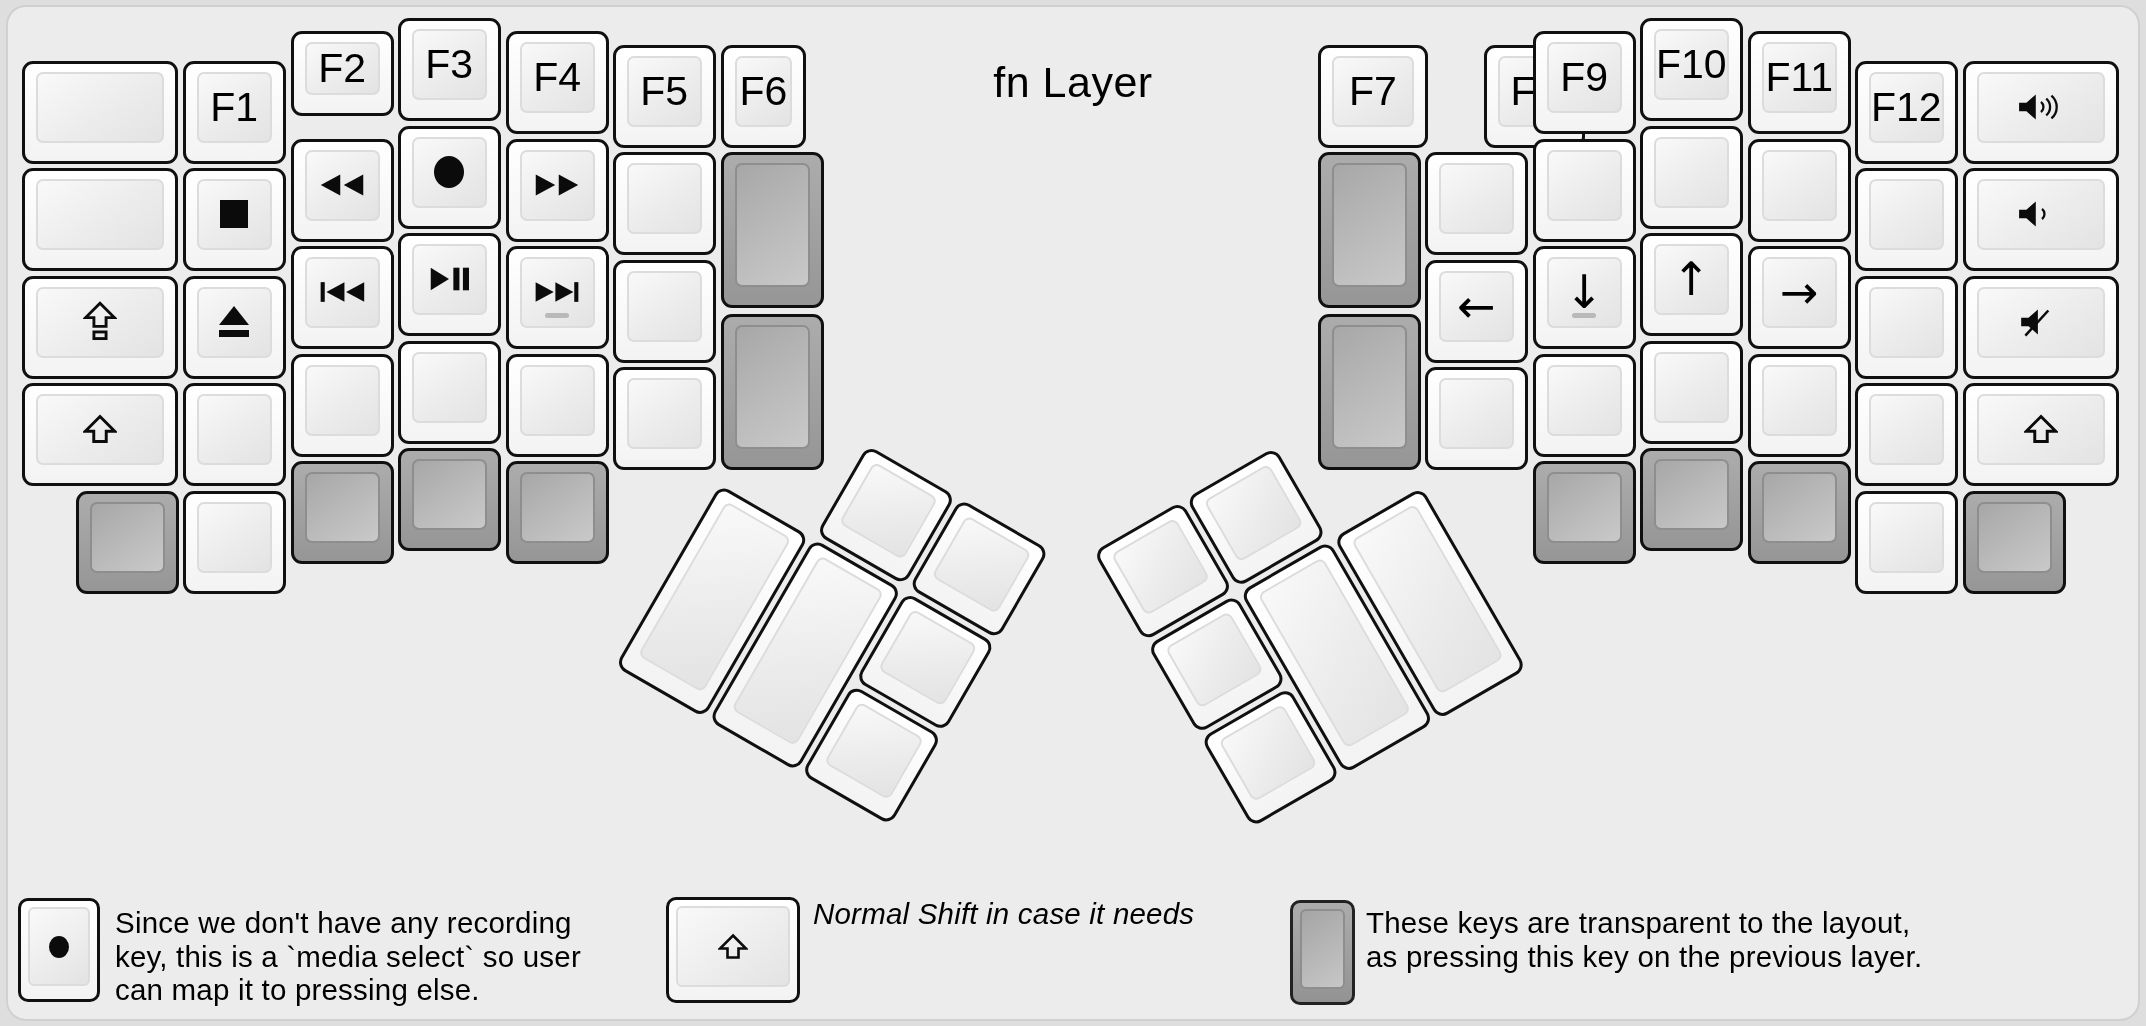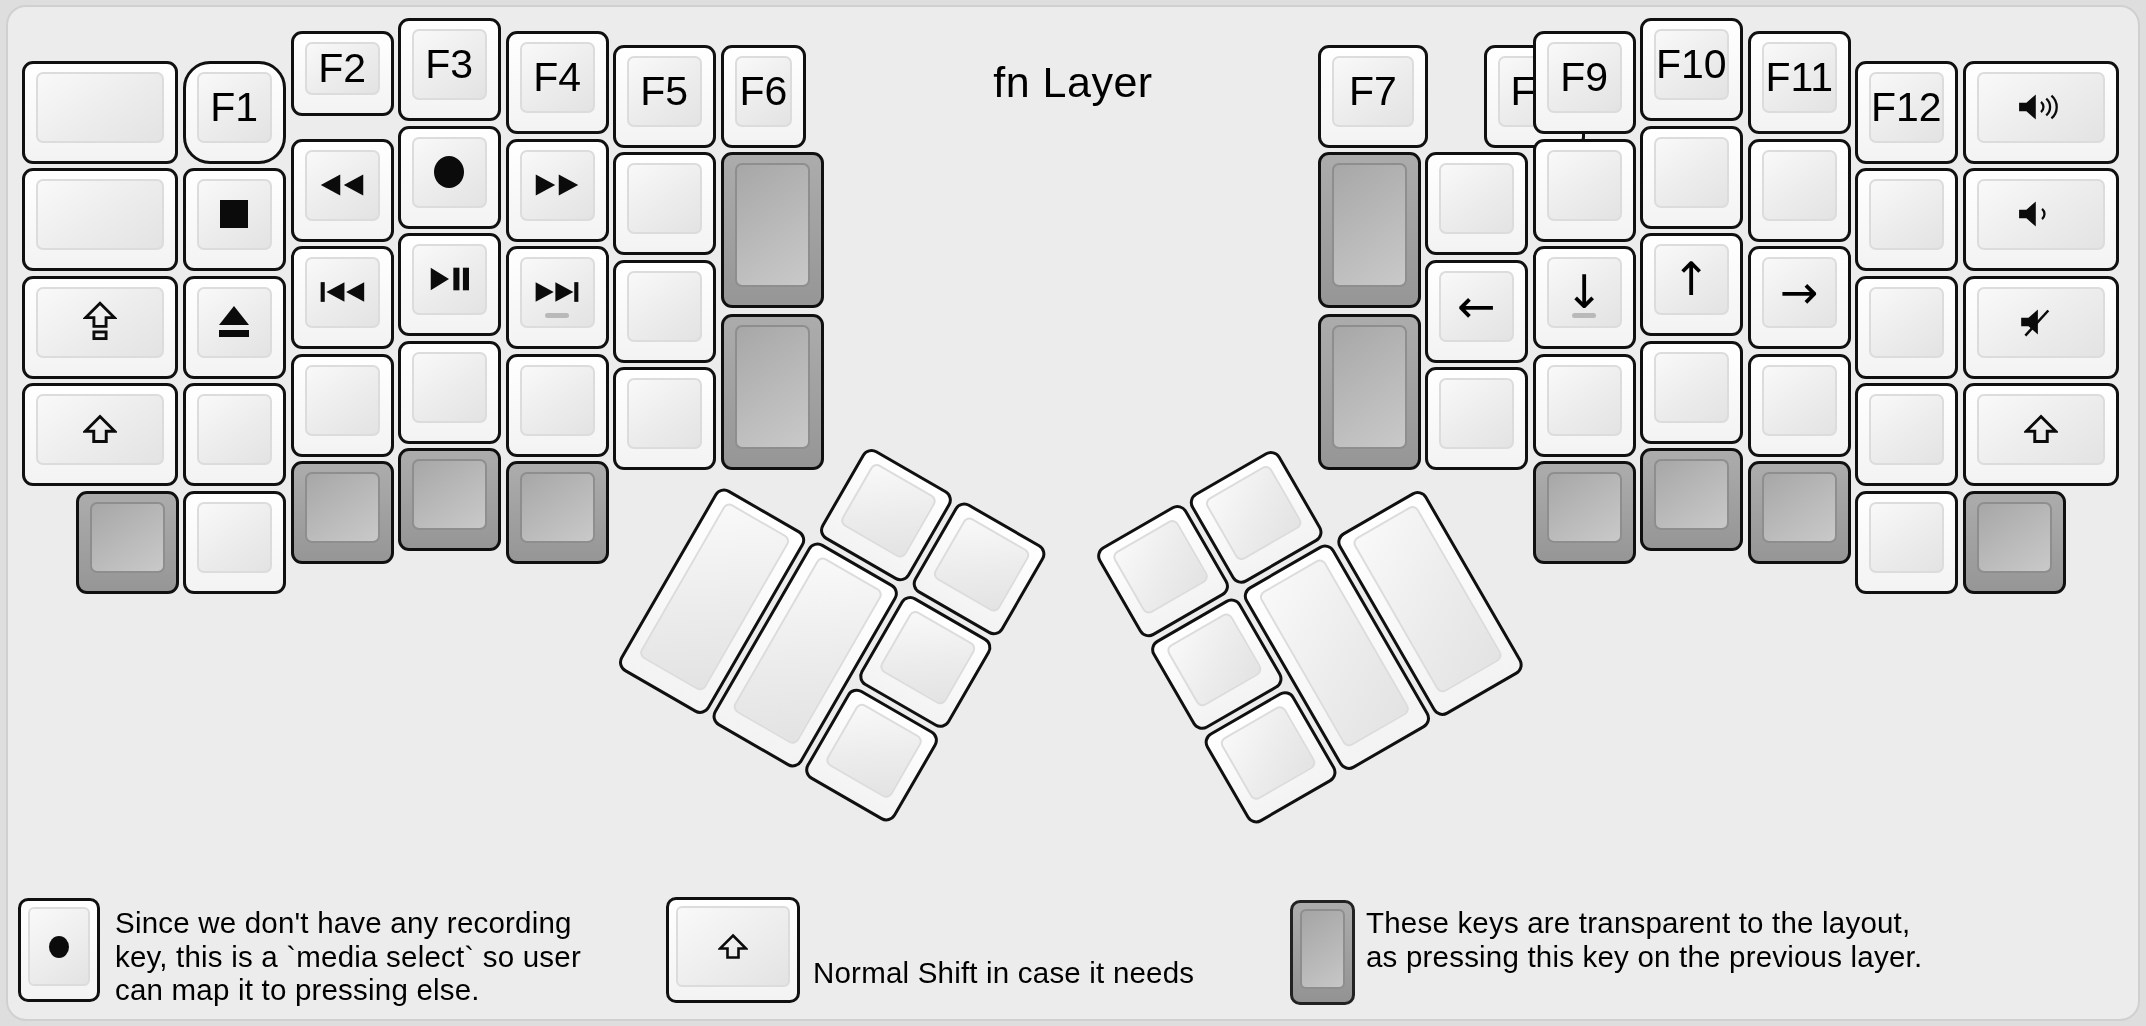"F1" div.key { border-radius: 27px -> none }
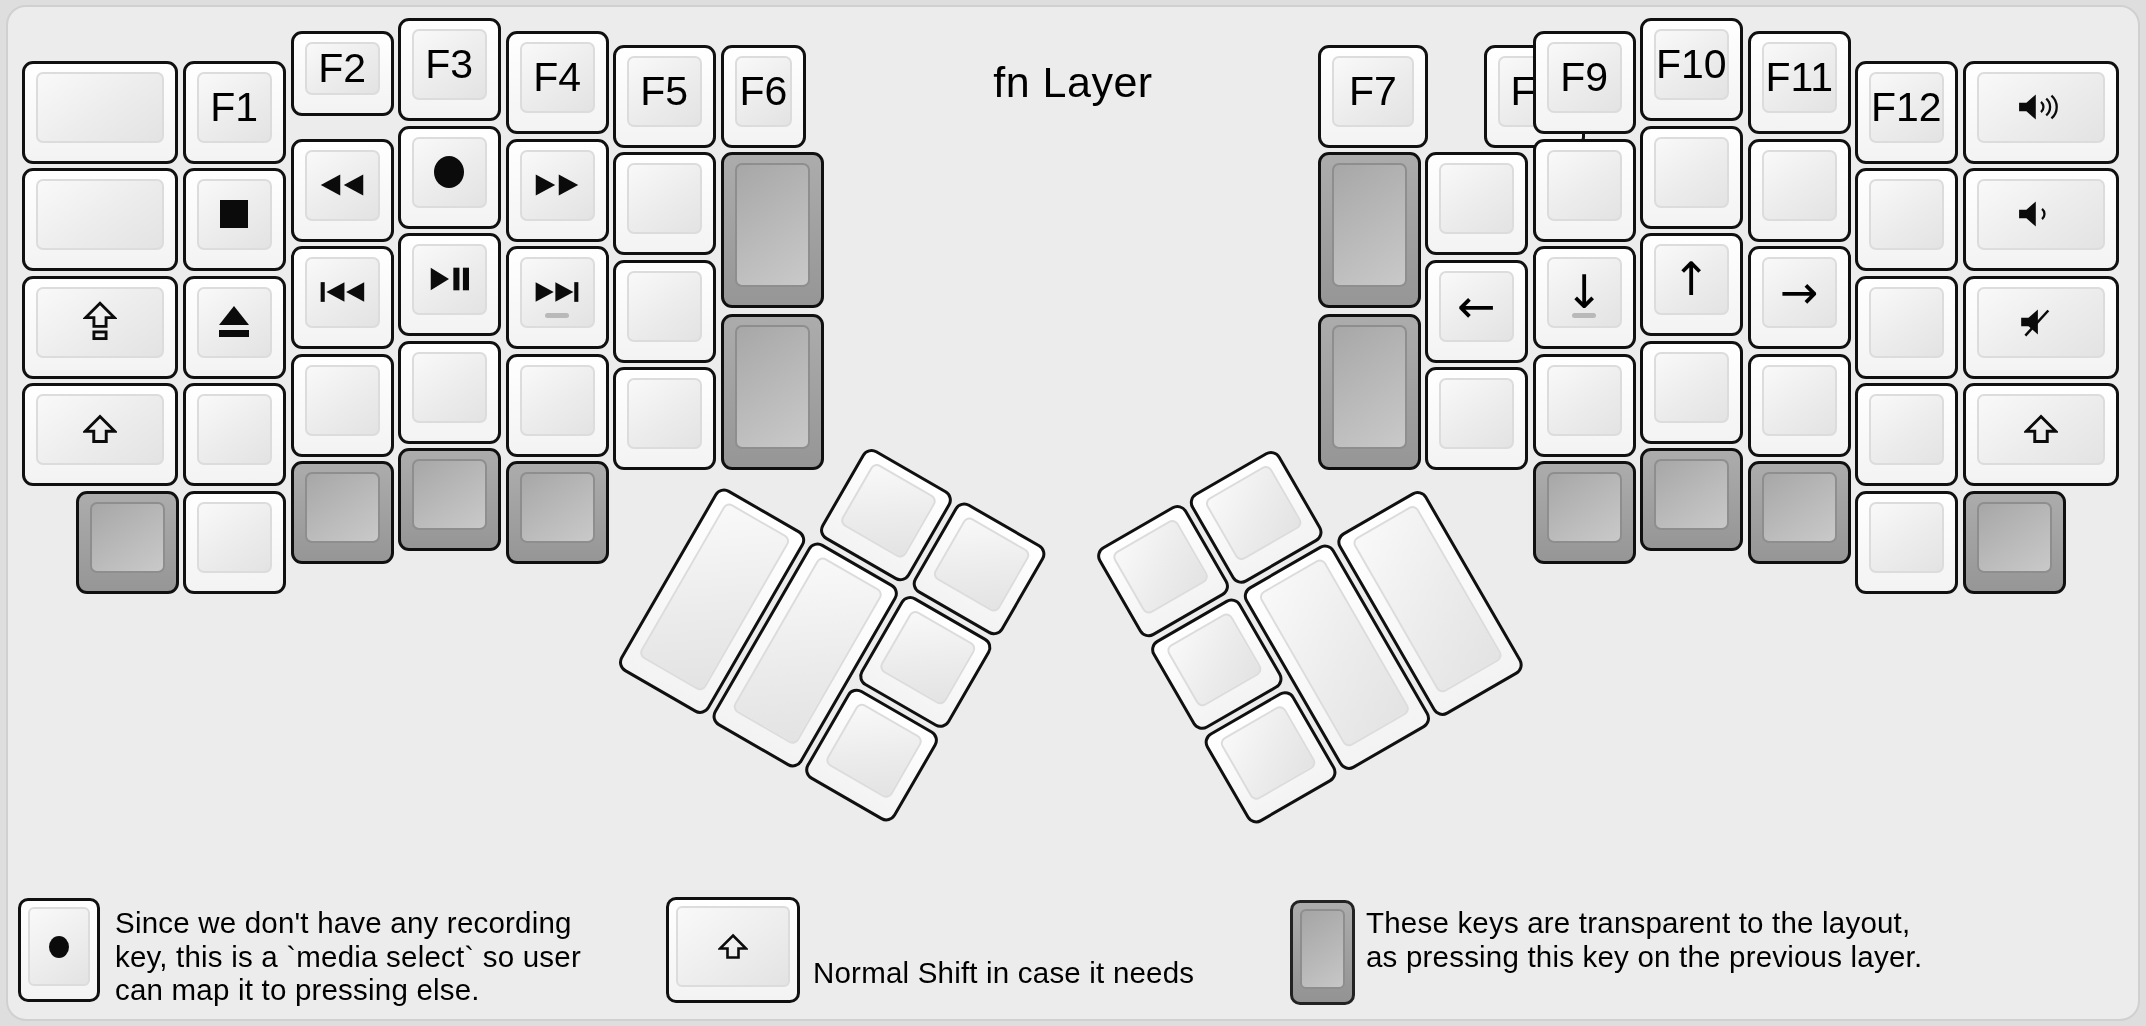"Normal Shift in case it" div.legend-text { font-style: none -> italic; top: 956px -> 897px }
